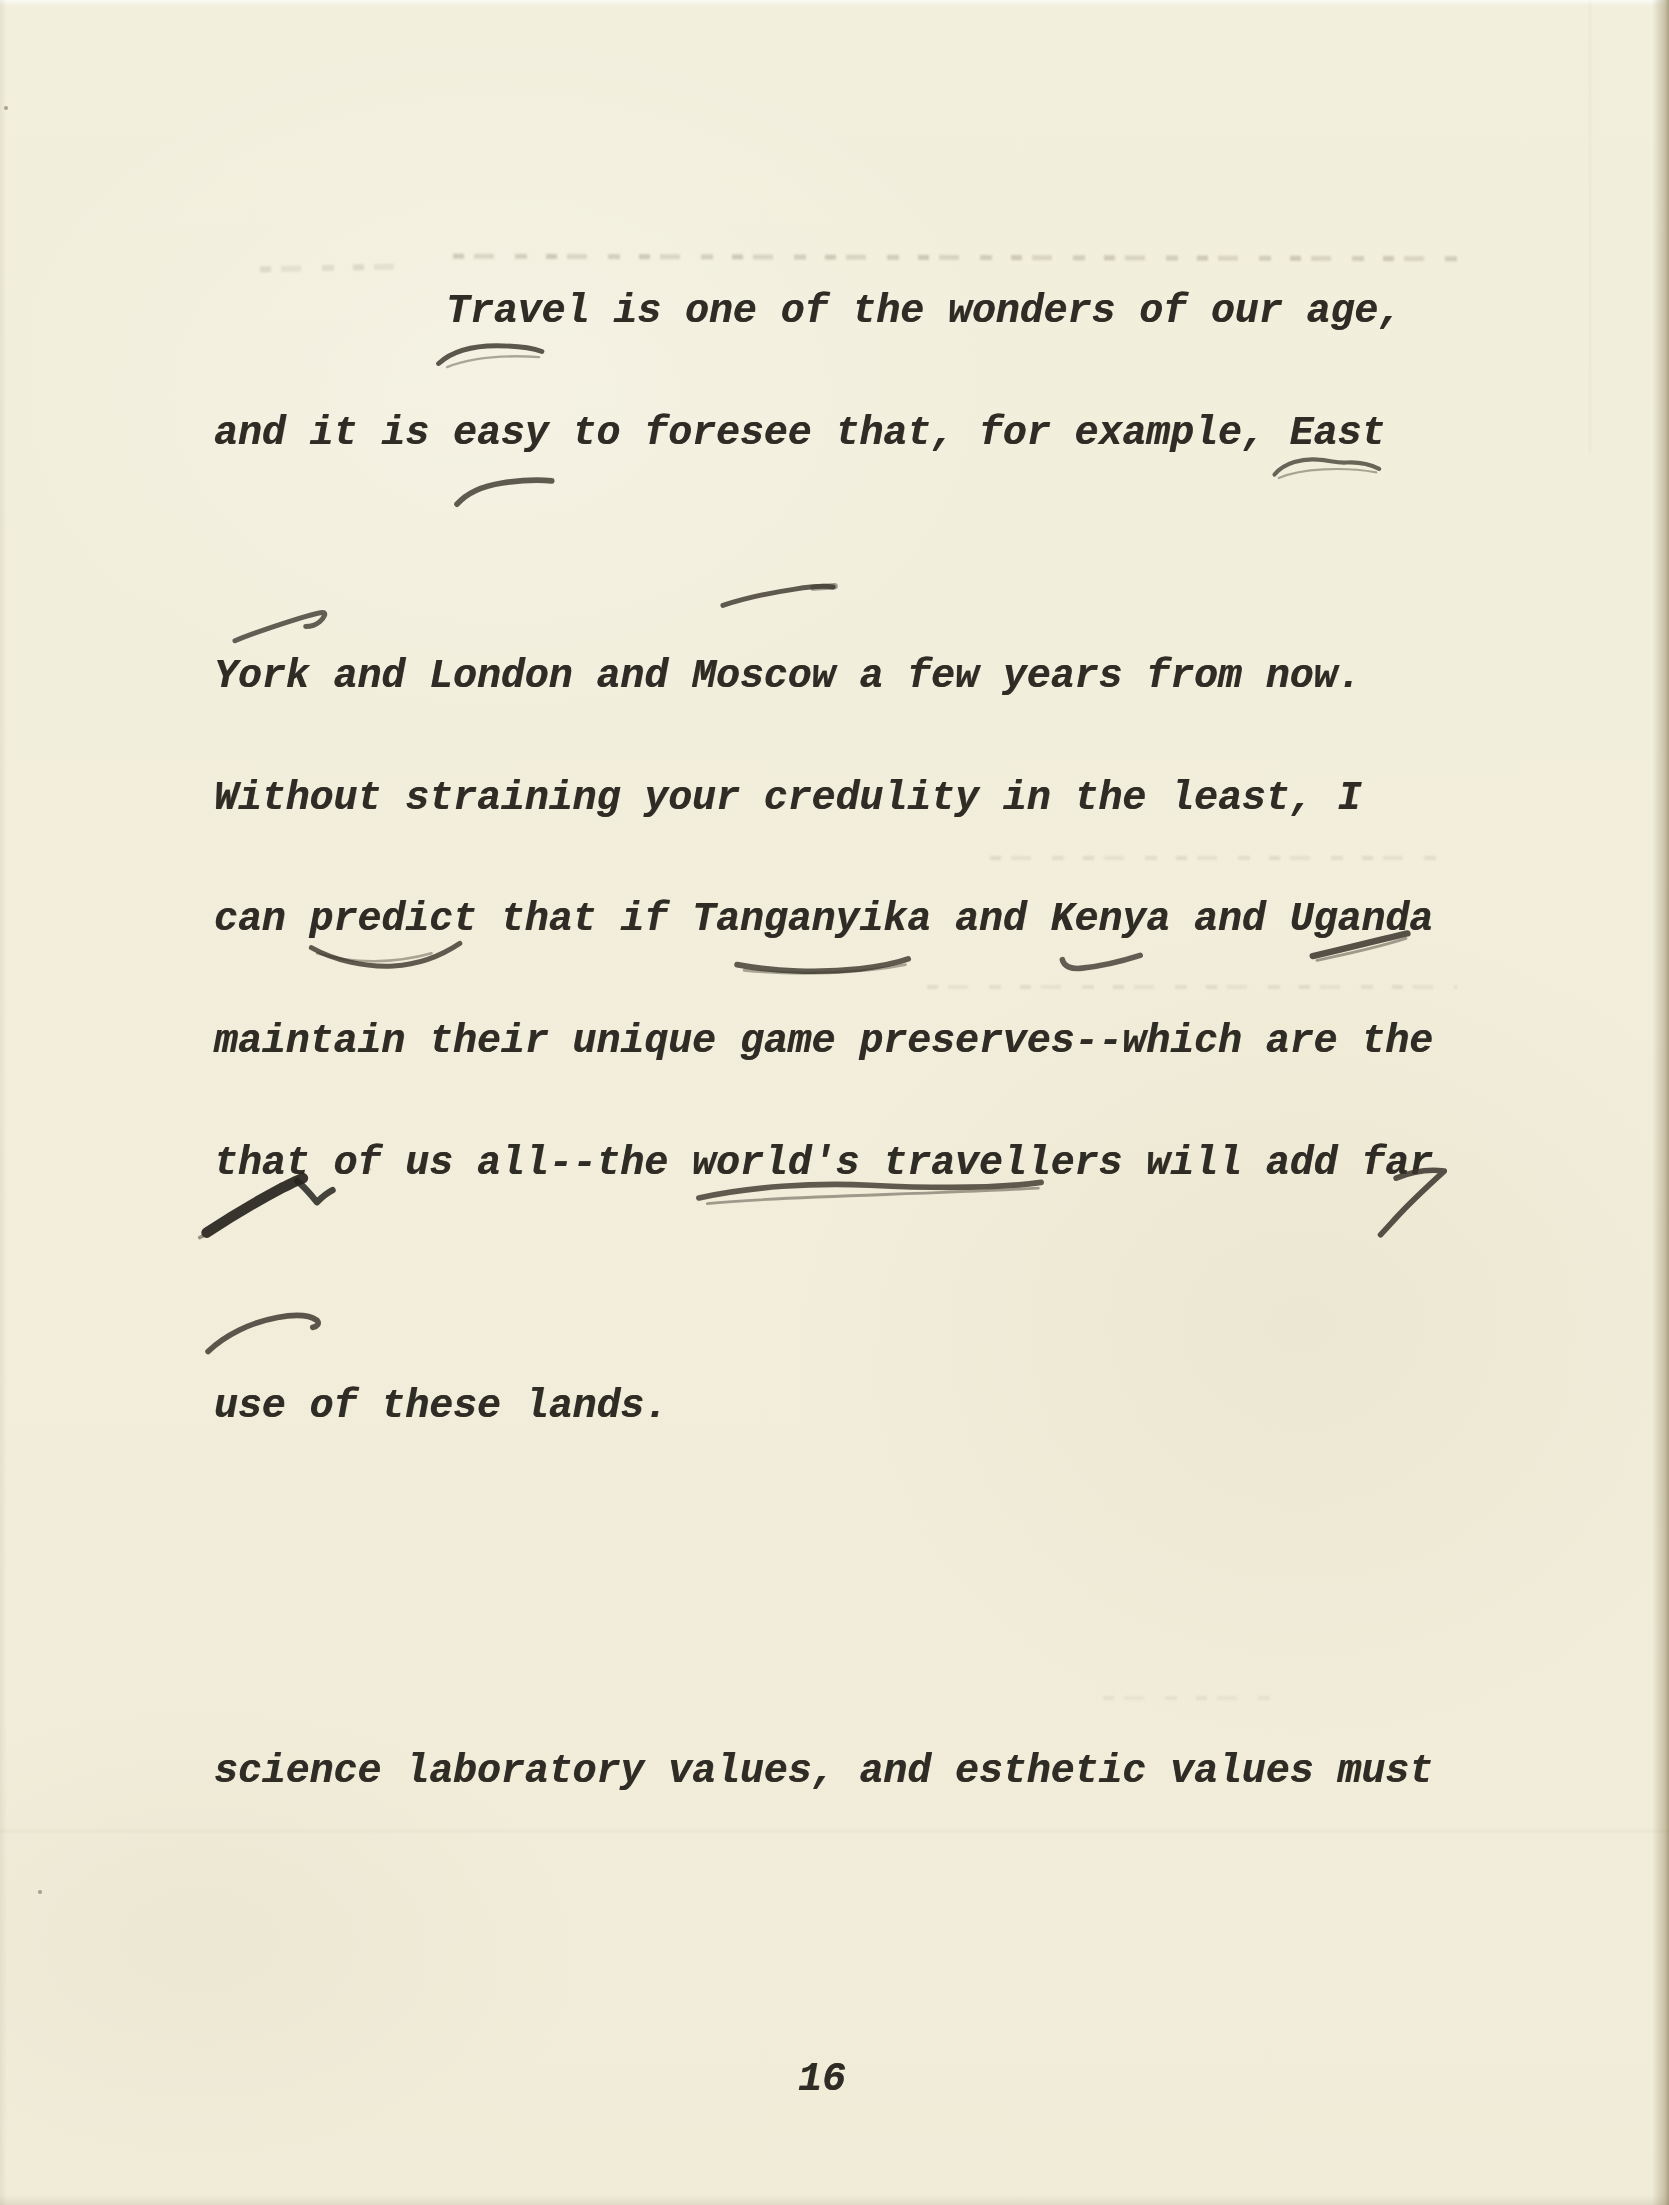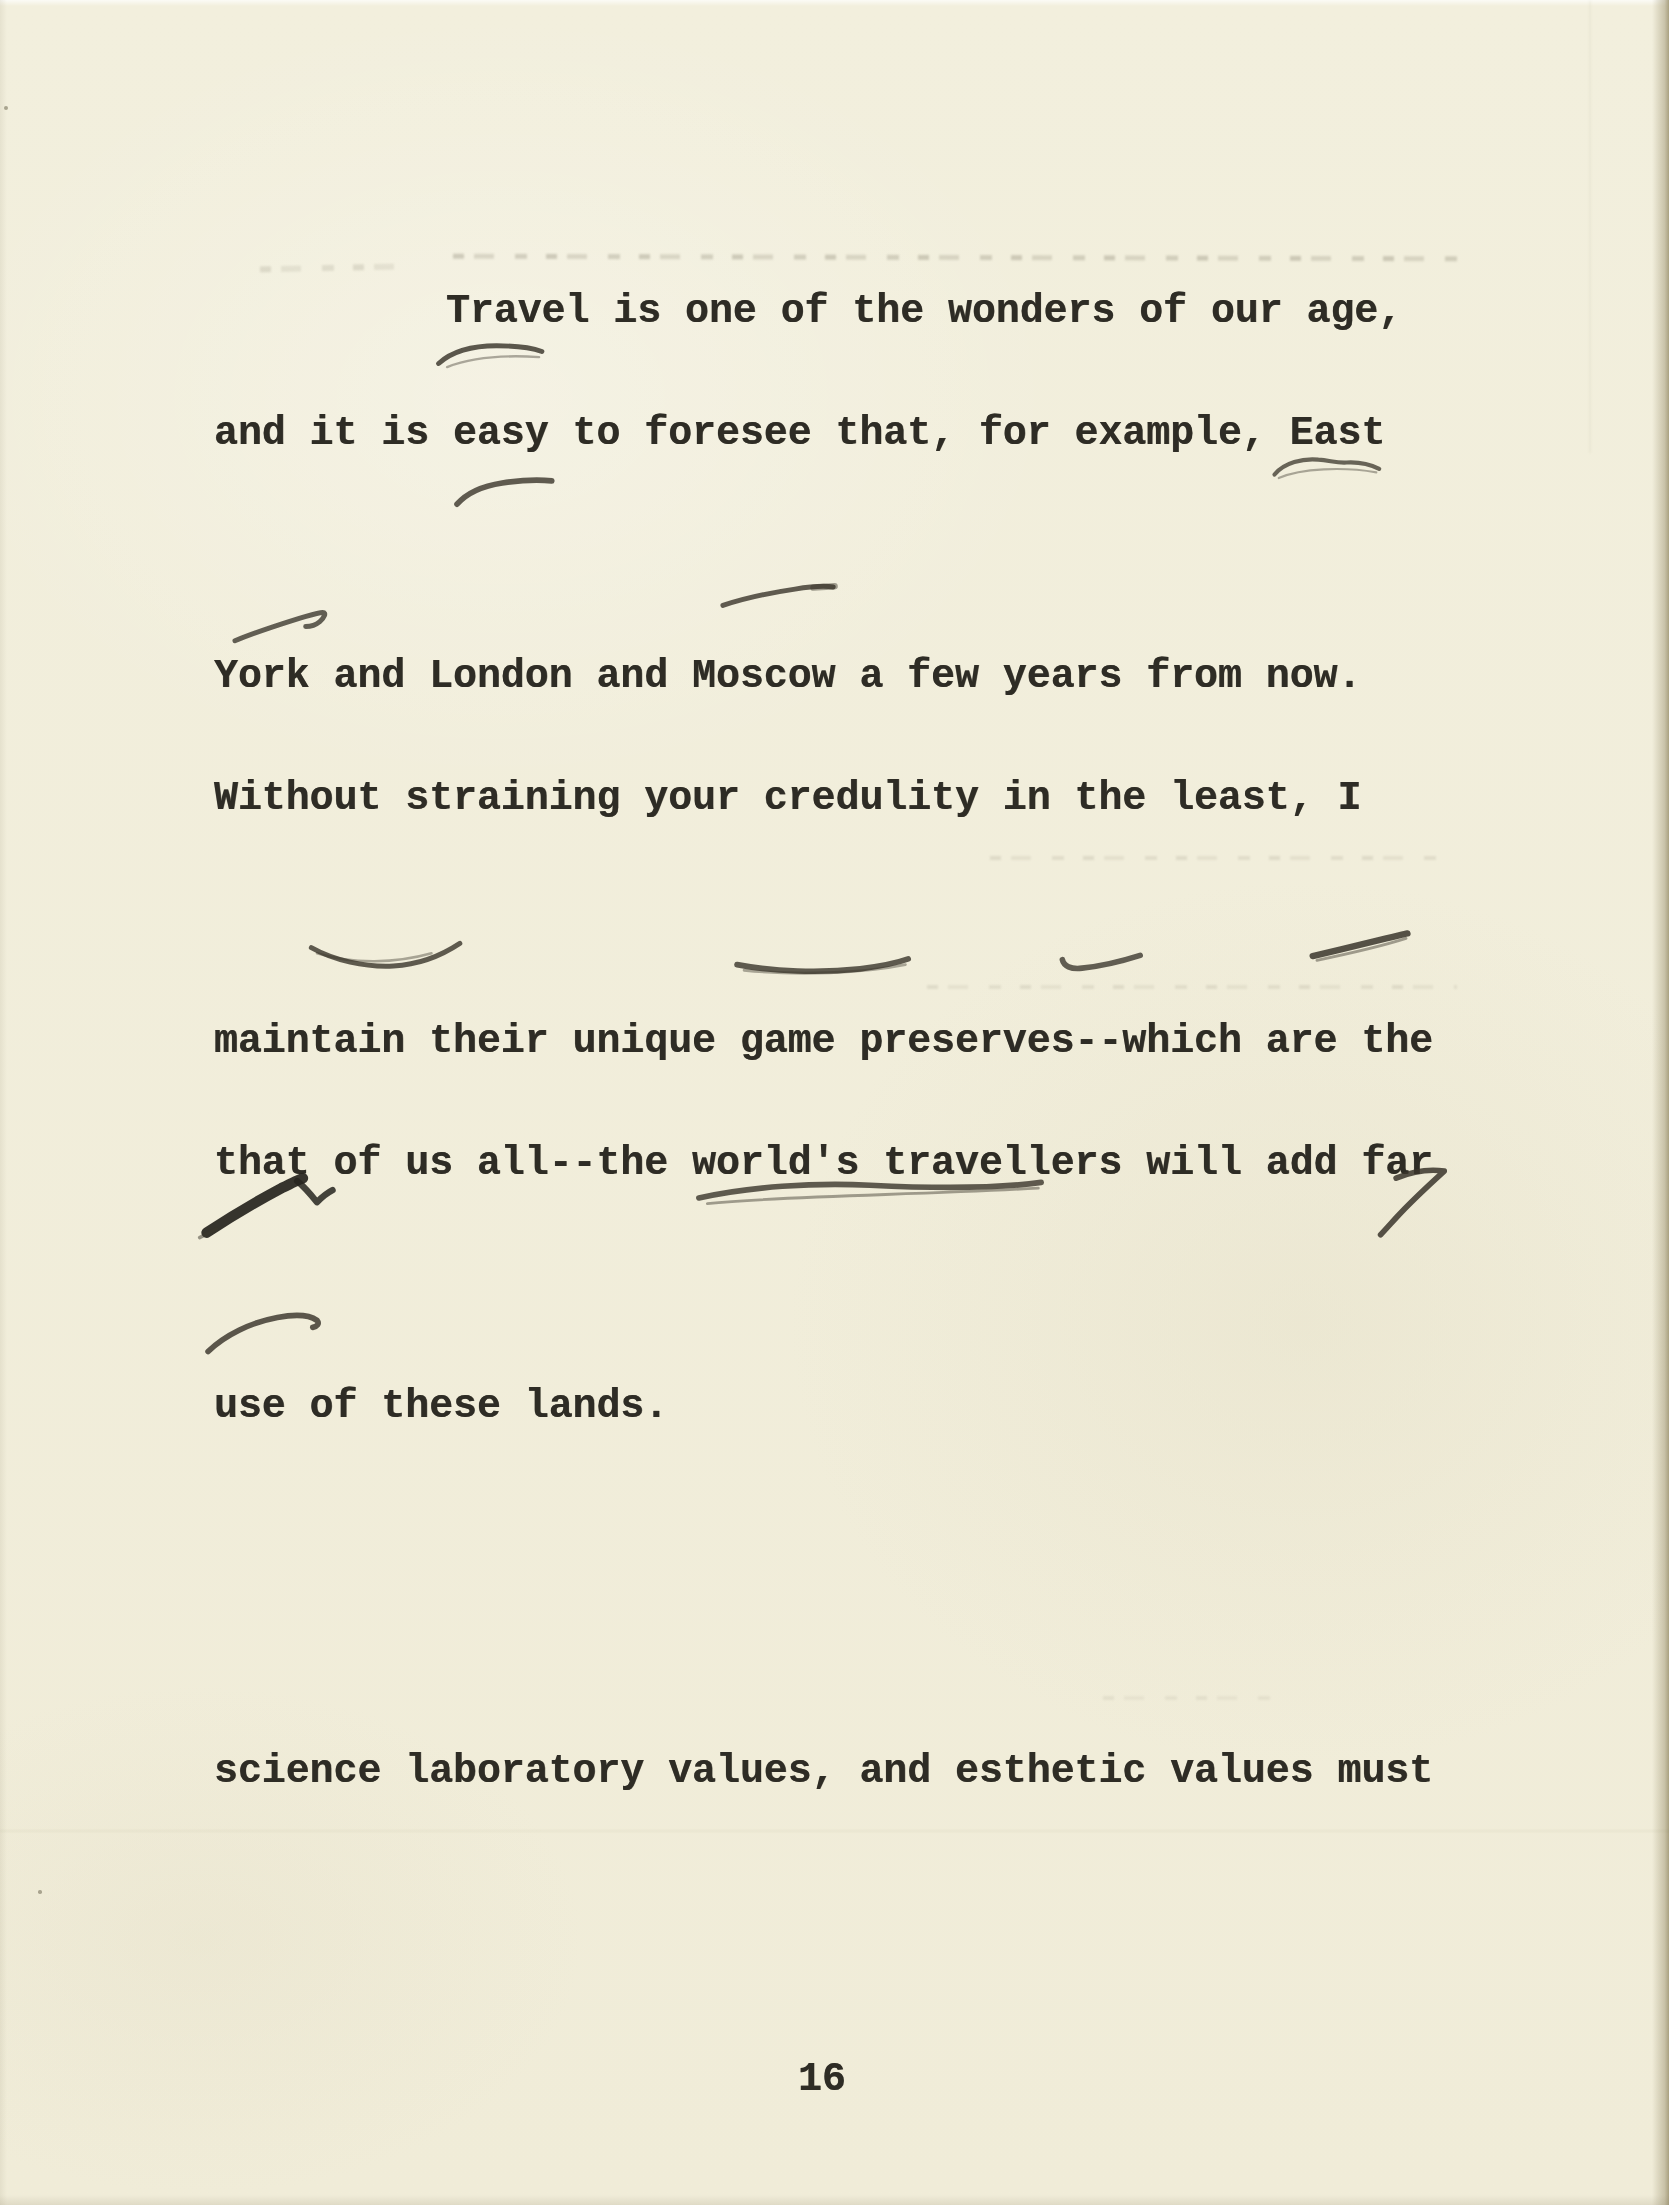"Travel is one of the" .tline { font-style: none -> italic }
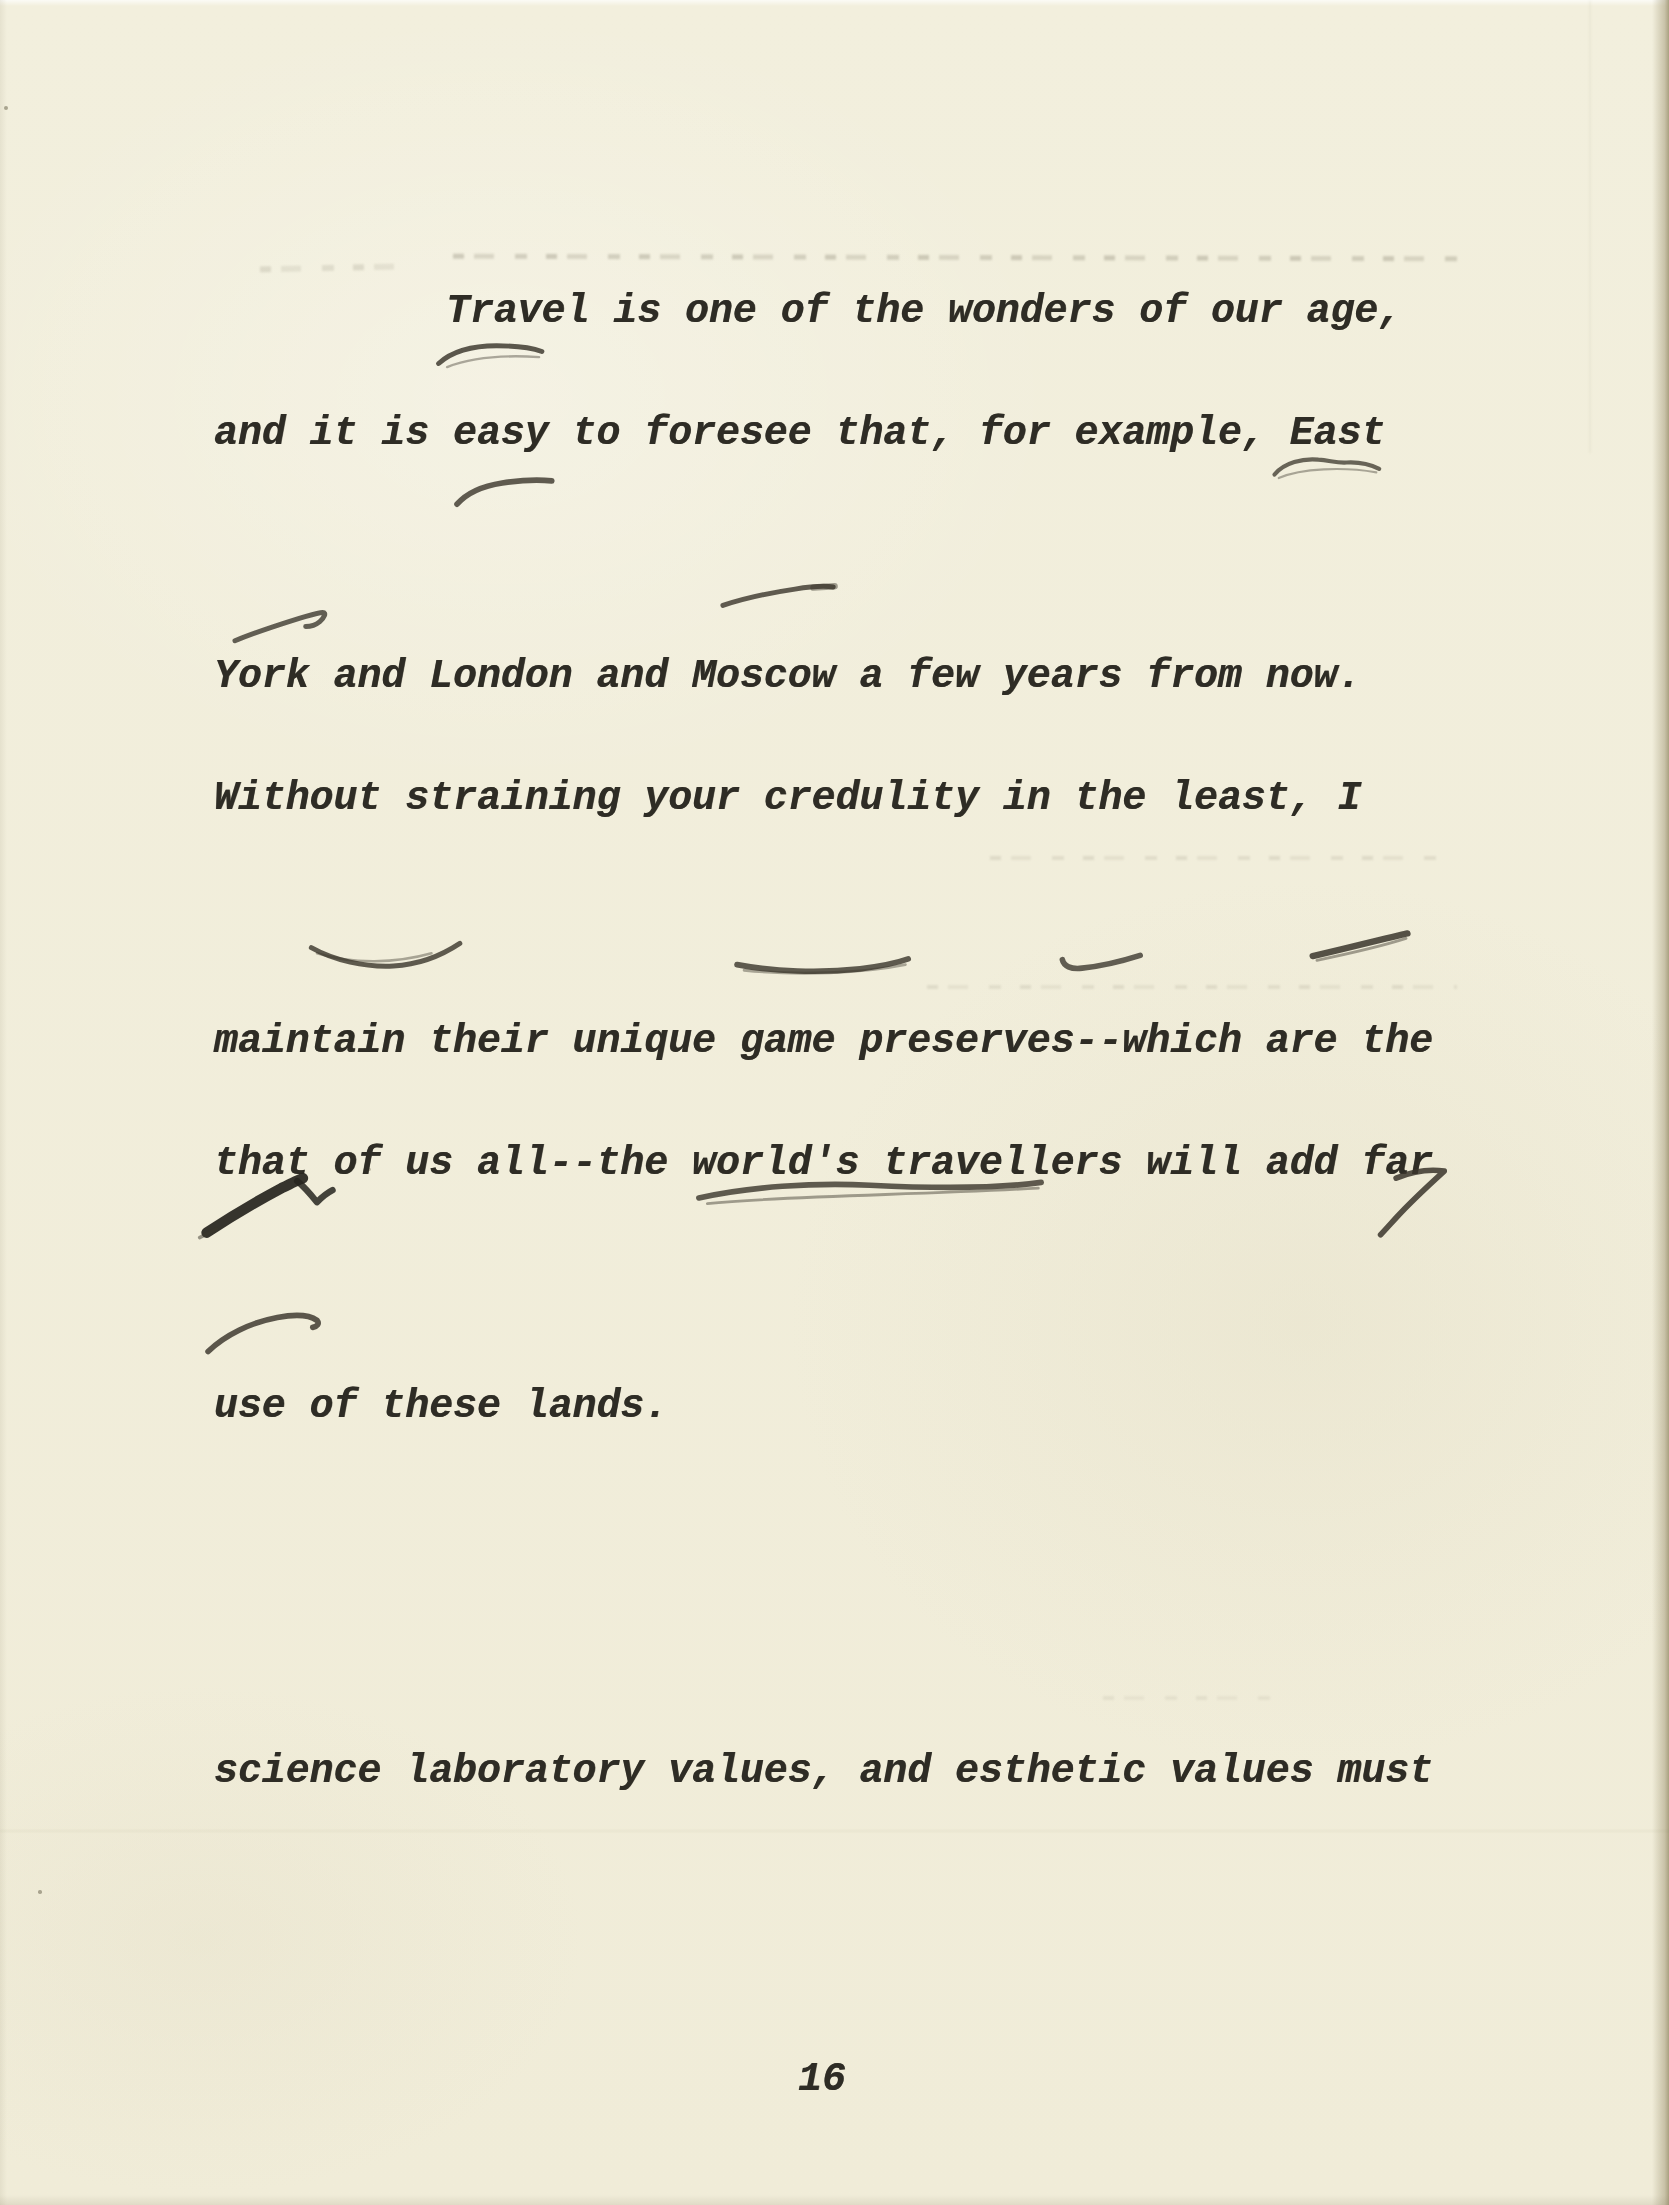"can predict that if Tanganyika" div.tline { html: none -> <div>can predict that if Tanganyika and Kenya and Uganda</div> }
